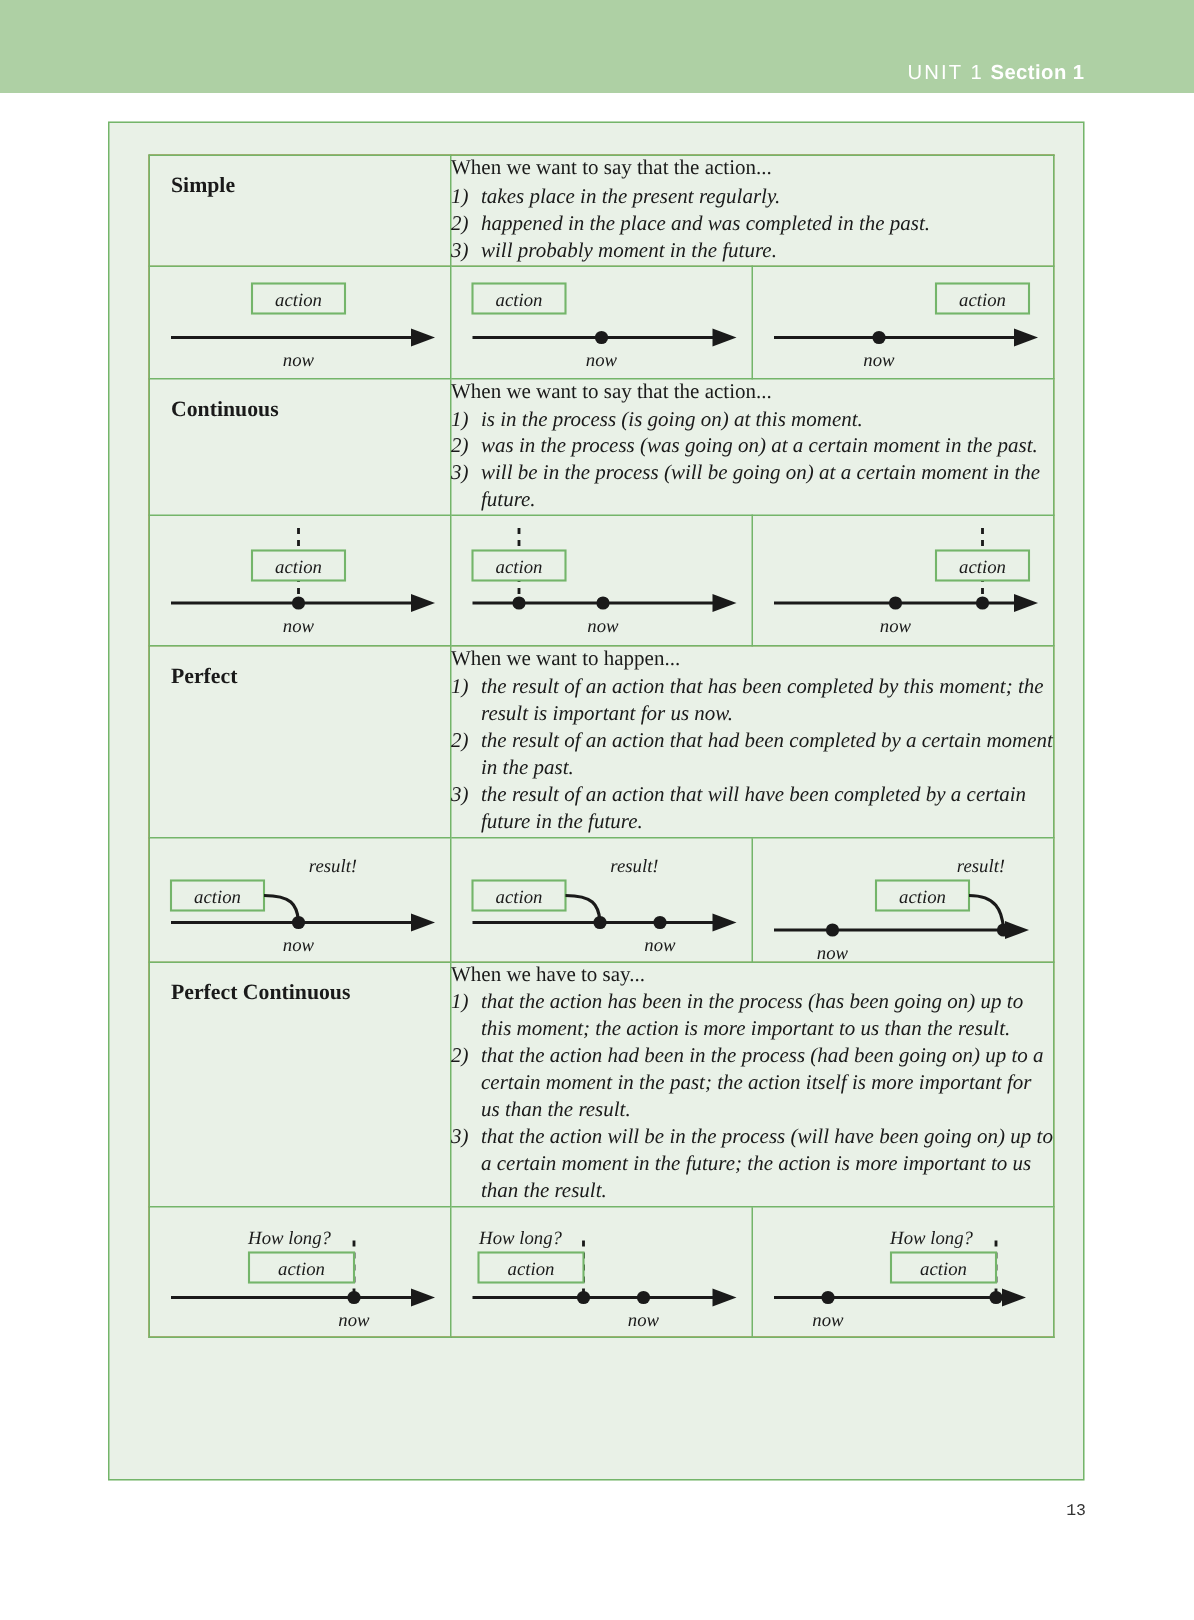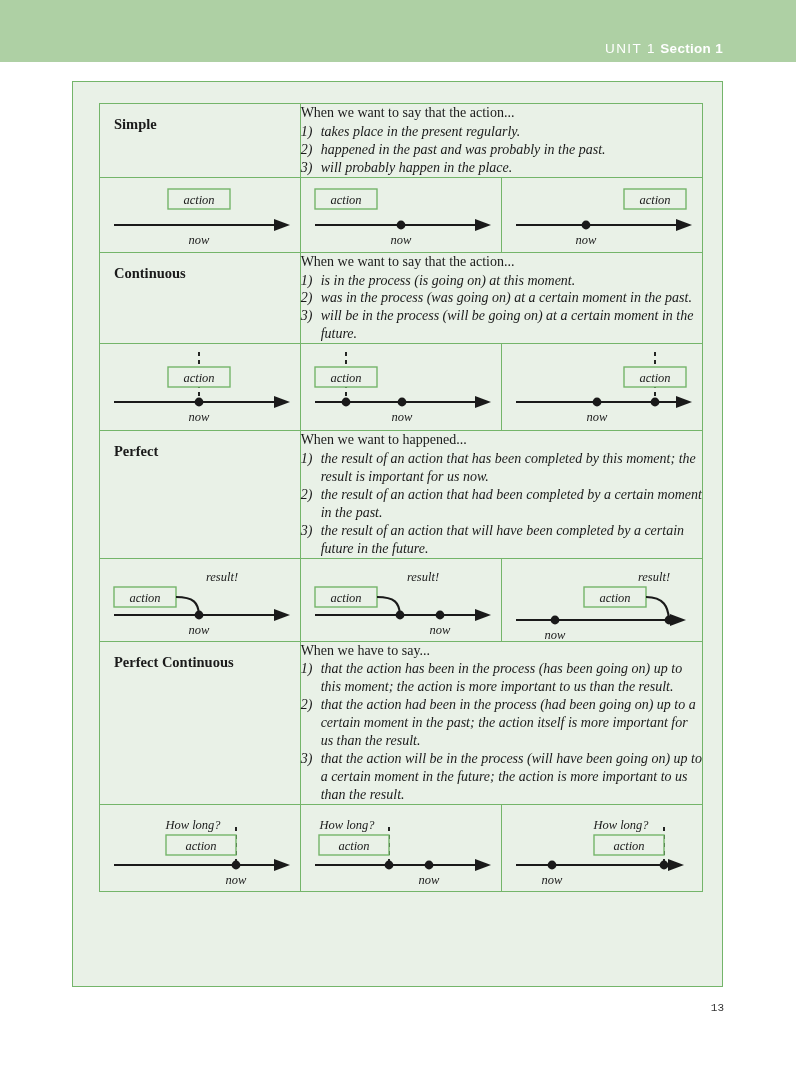"happened in the past and" li { text: past and was probably -> place and was completed }
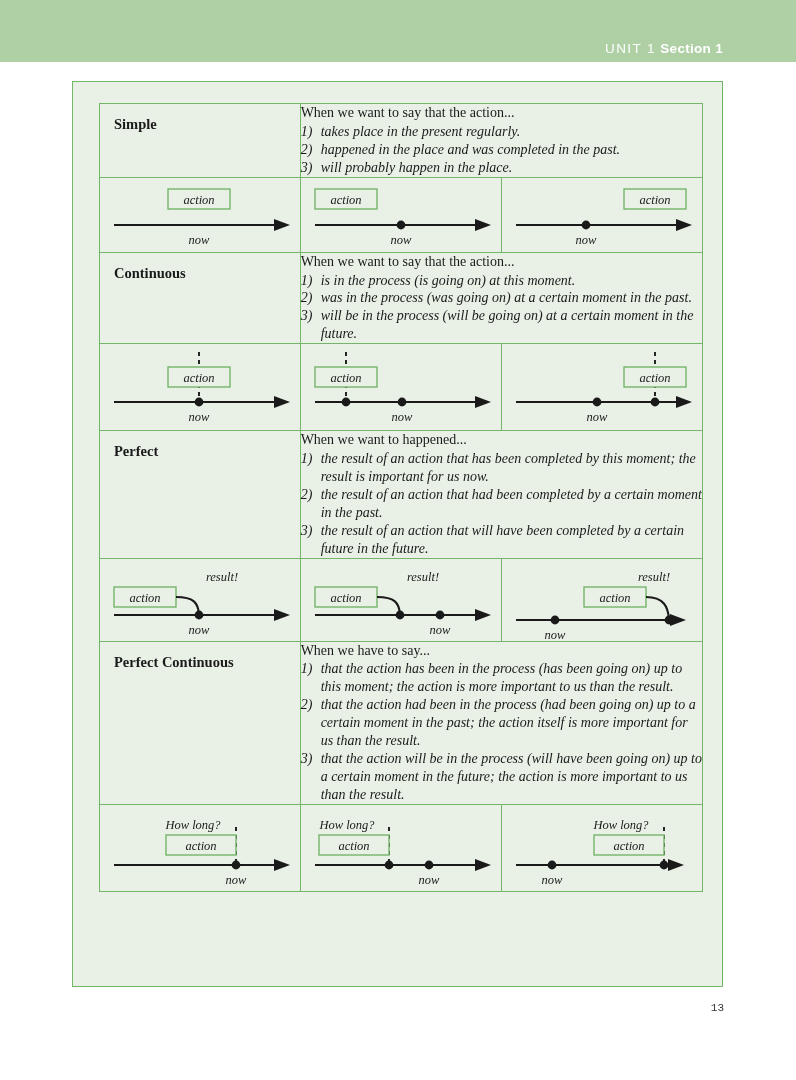"will probably happen in the" li { text: happen in the place -> moment in the future }
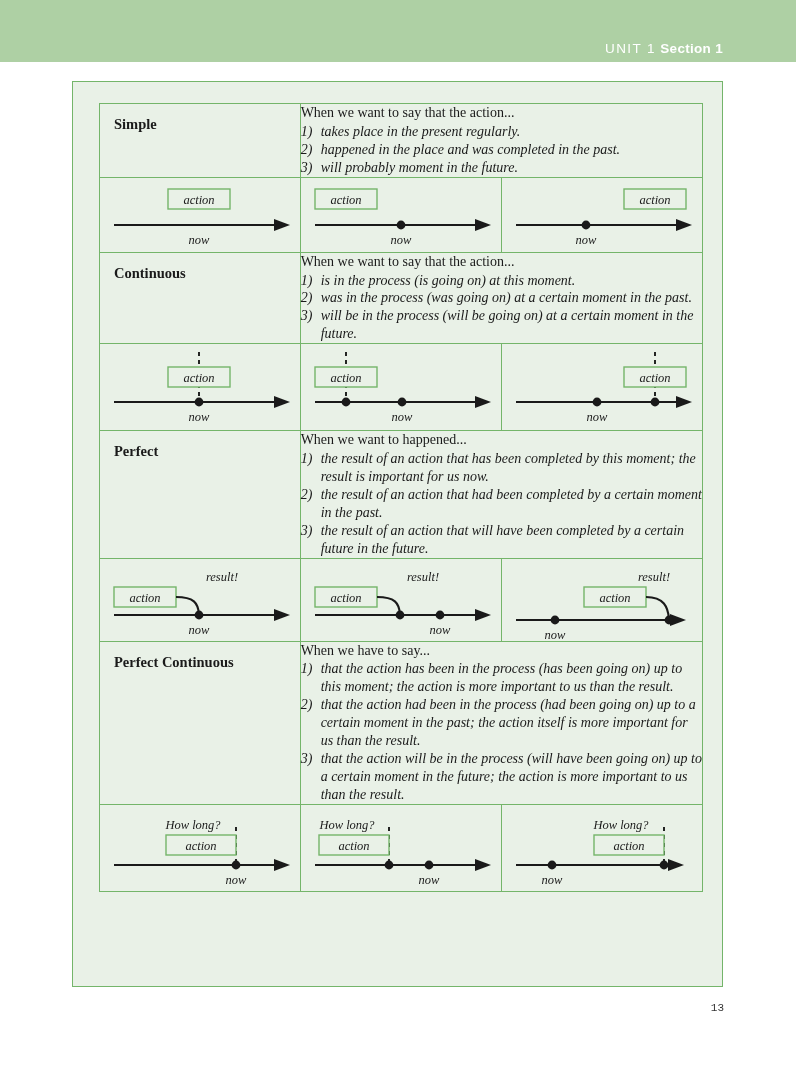"When we want to happened..." p.desc-lead { text: happened -> happen }
